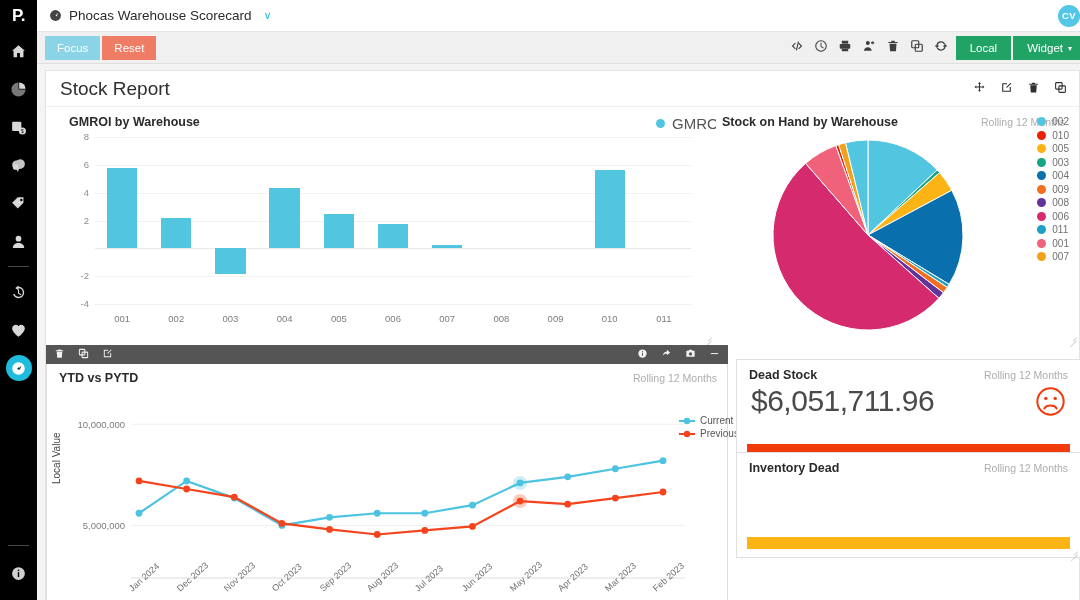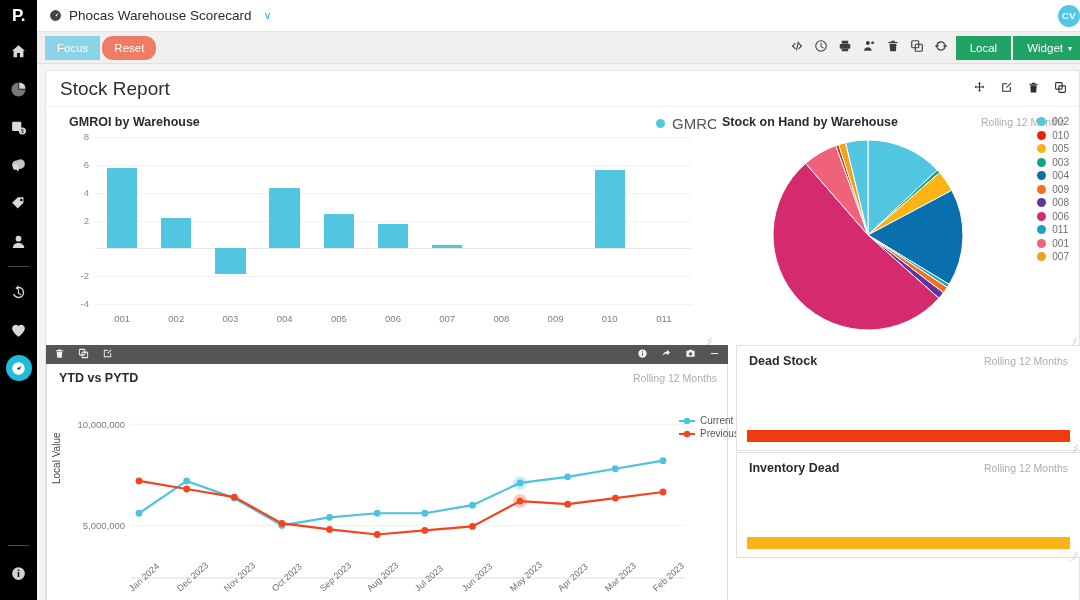"Reset" .btn-reset { border-radius: 11px -> none }
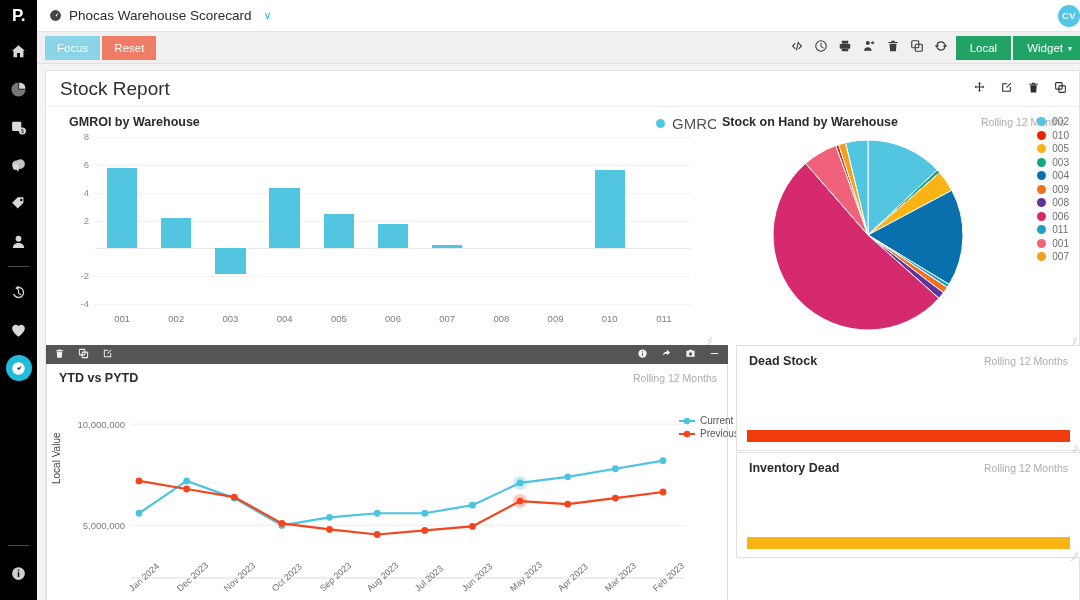"Dead Stock" #dead { top: 238px -> 252px }
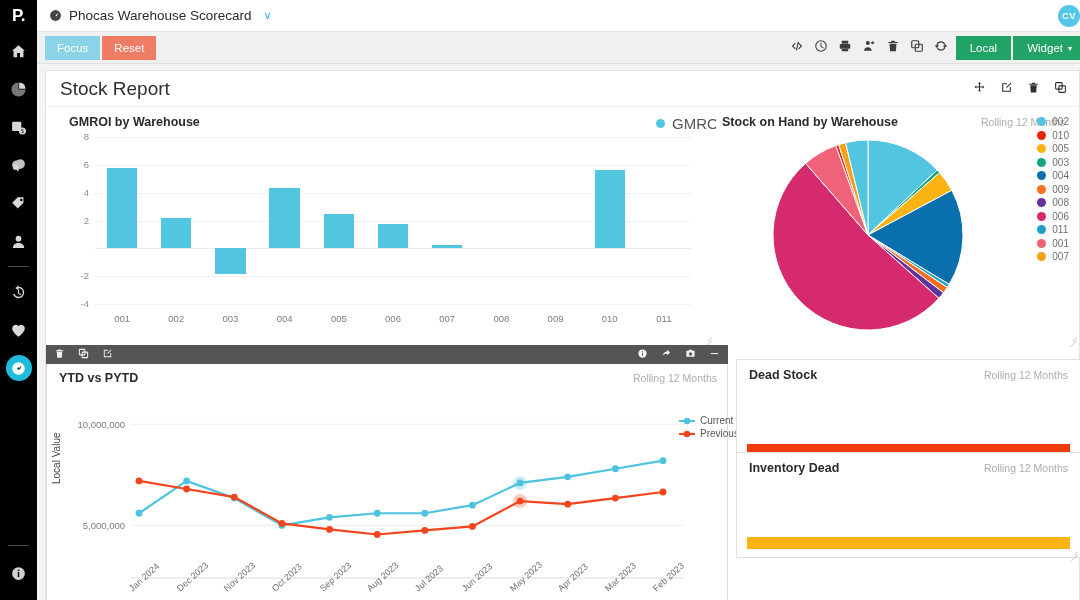"$6,051,711.96" div.kpi-row { html: none -> <div> <span>$6,051,711.96</span> <span></span> <svg> <circle></circle> <circle></circle> <circle></circle> <path></path> </svg> </div> }
